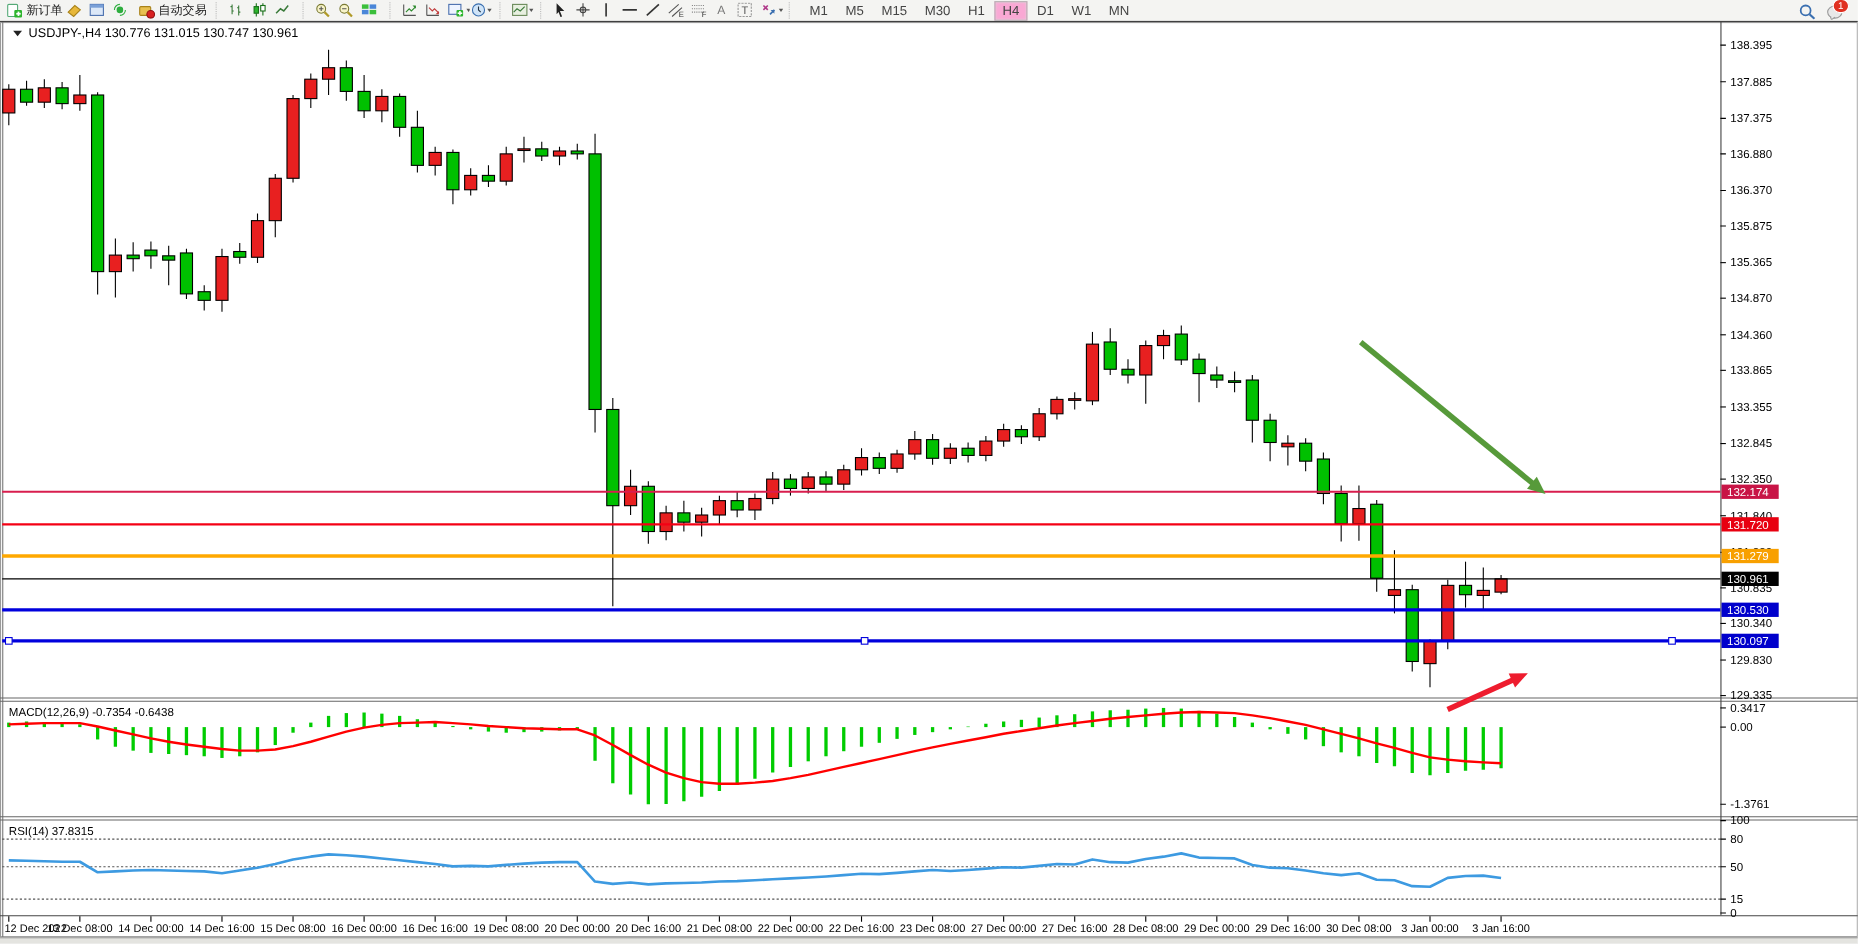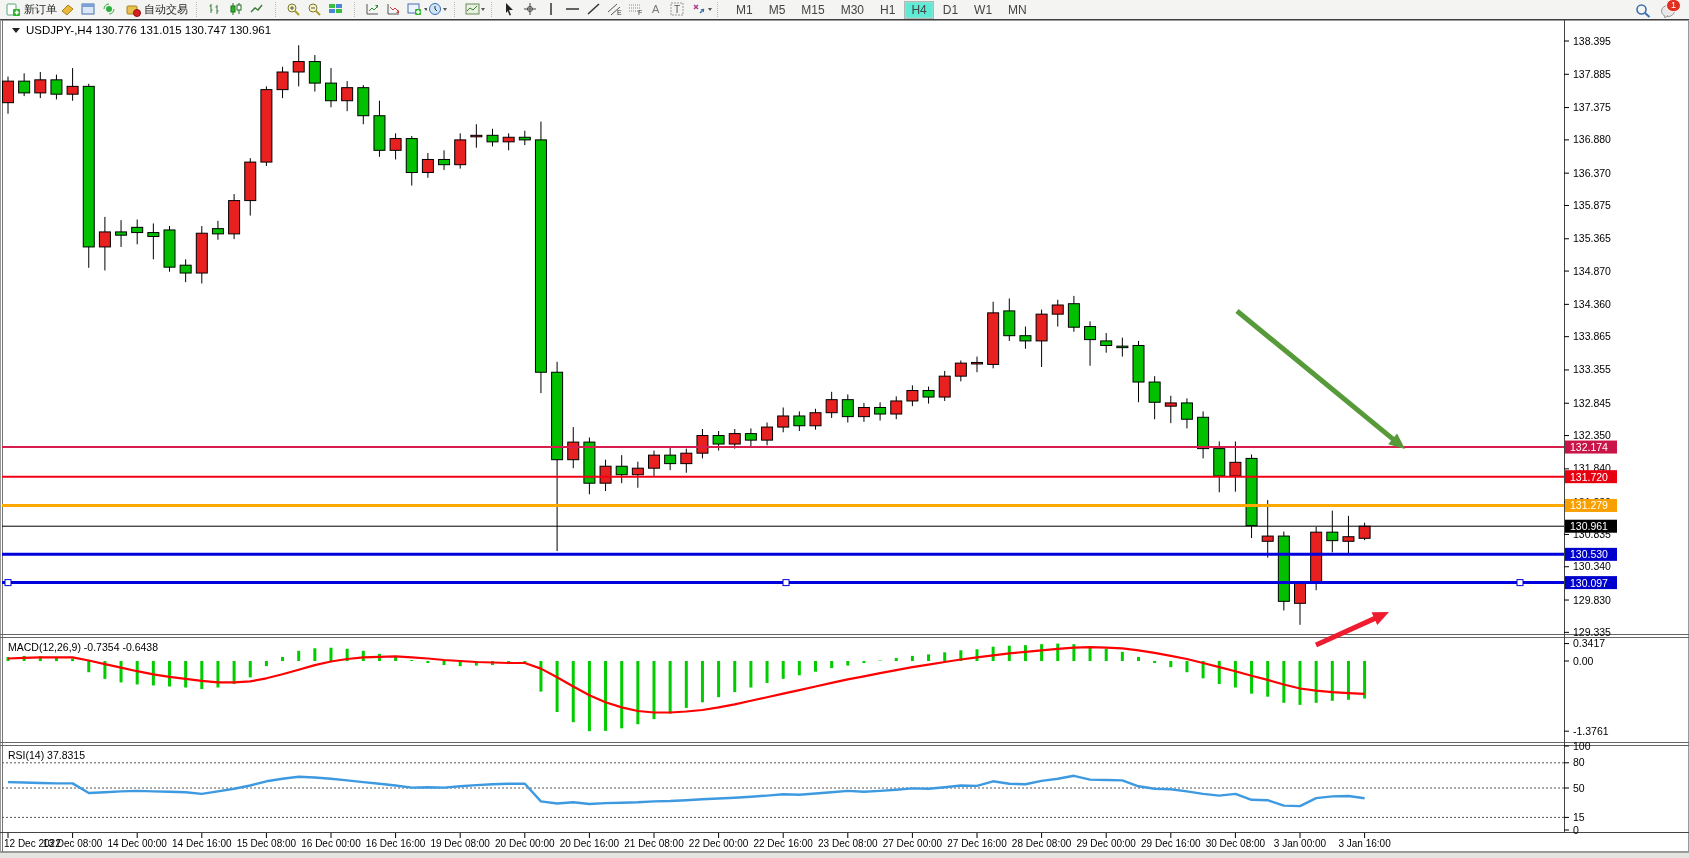"H4" .tf-btn.active { background: #5eead4 -> #f9a8d4 }
